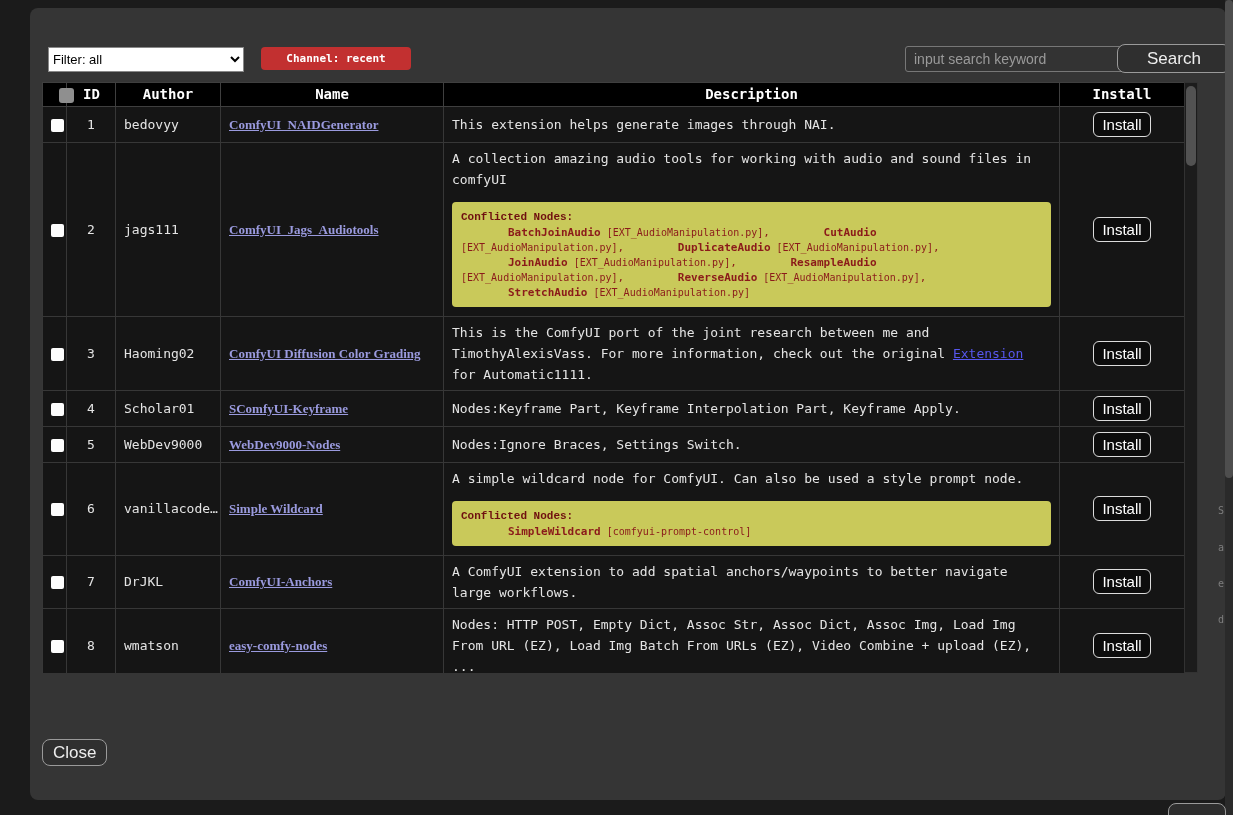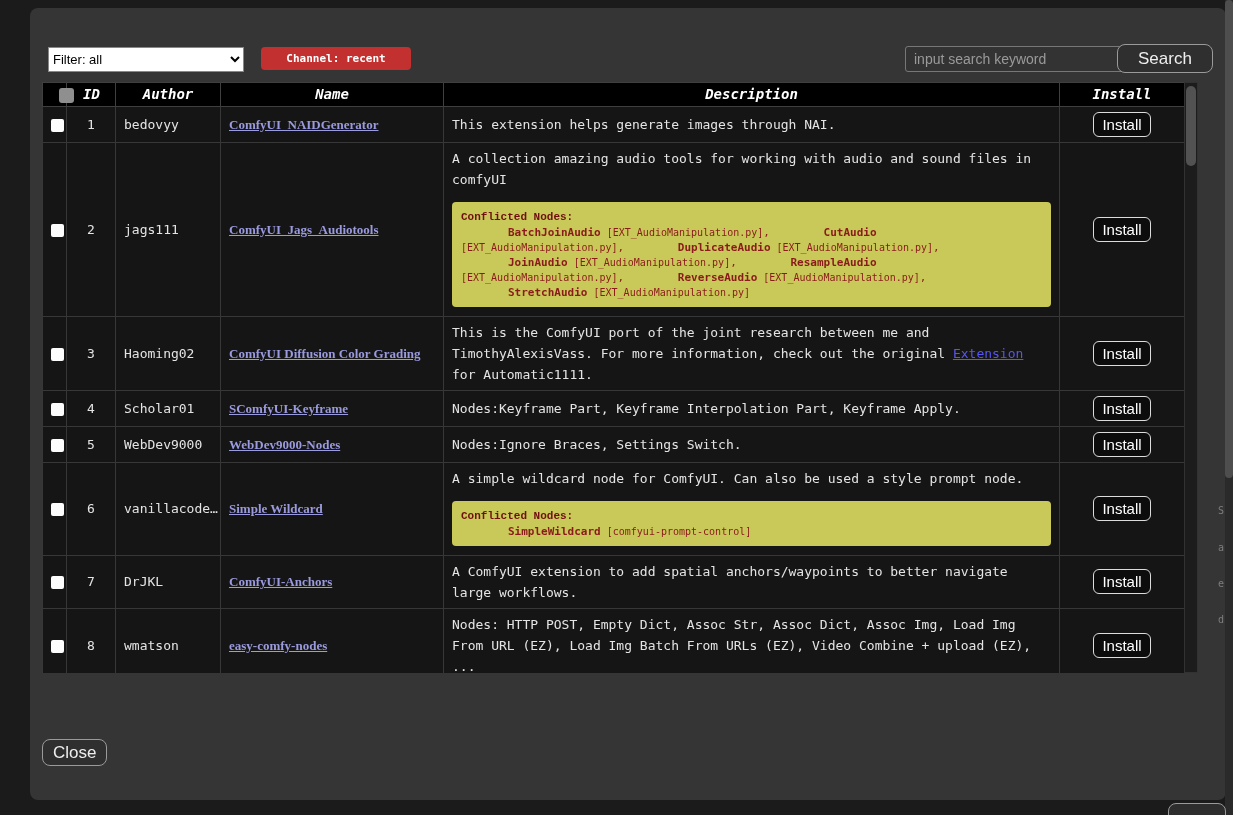"Search" .search-button { padding: 3px 20px -> 3px 29px }
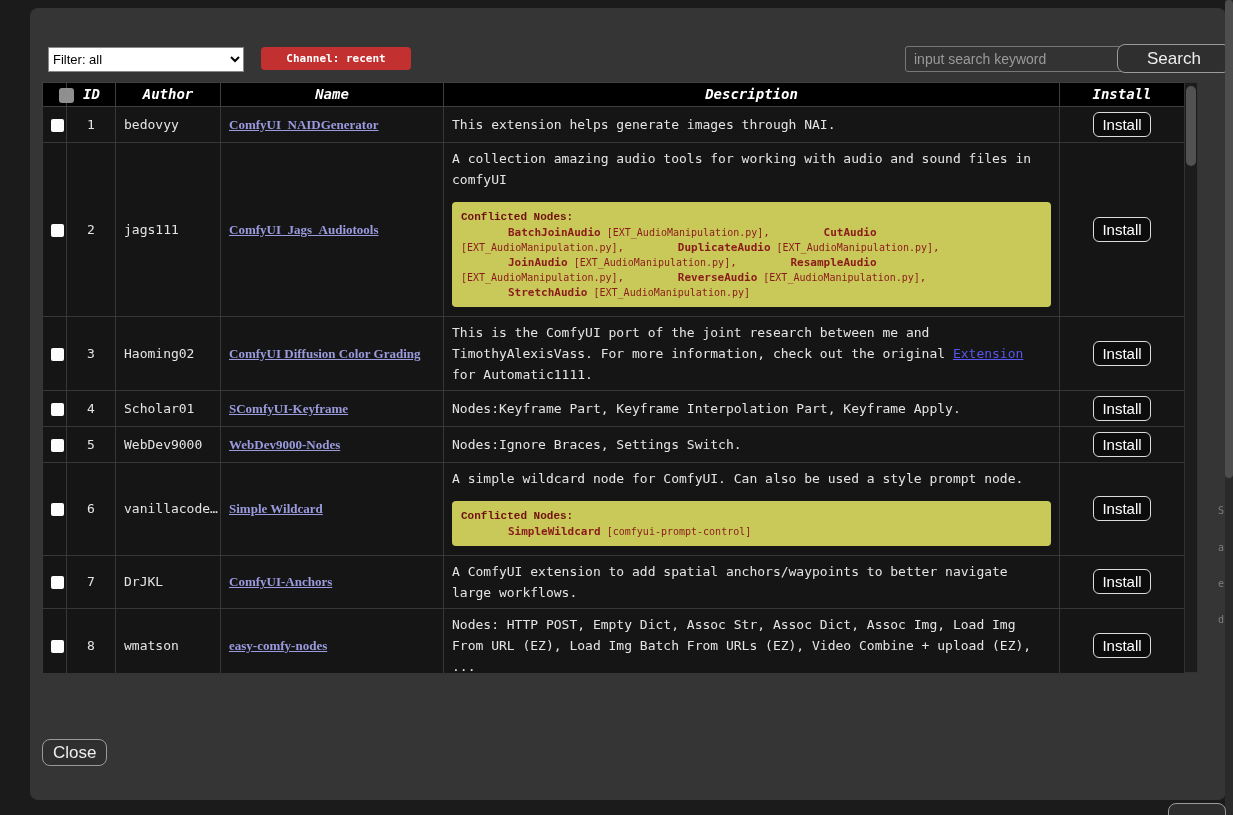"ID" .grid th { font-style: italic -> none }
